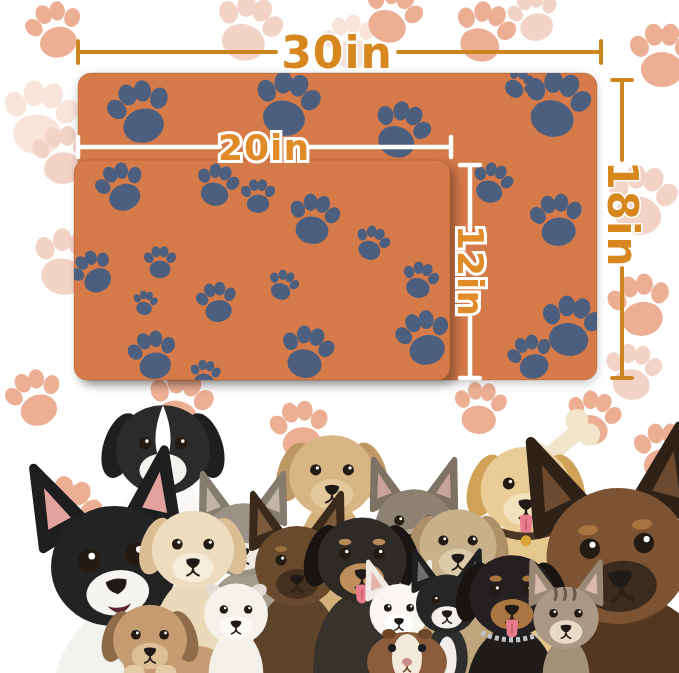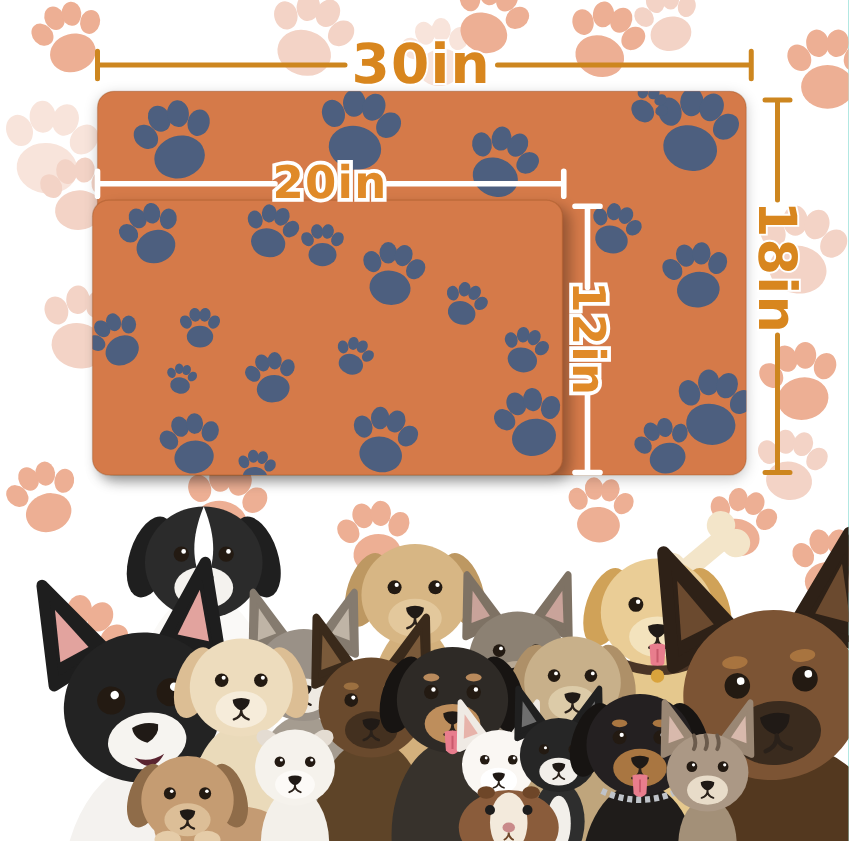"30in" .stage { background: #14b8a6 -> #ec4899 }
